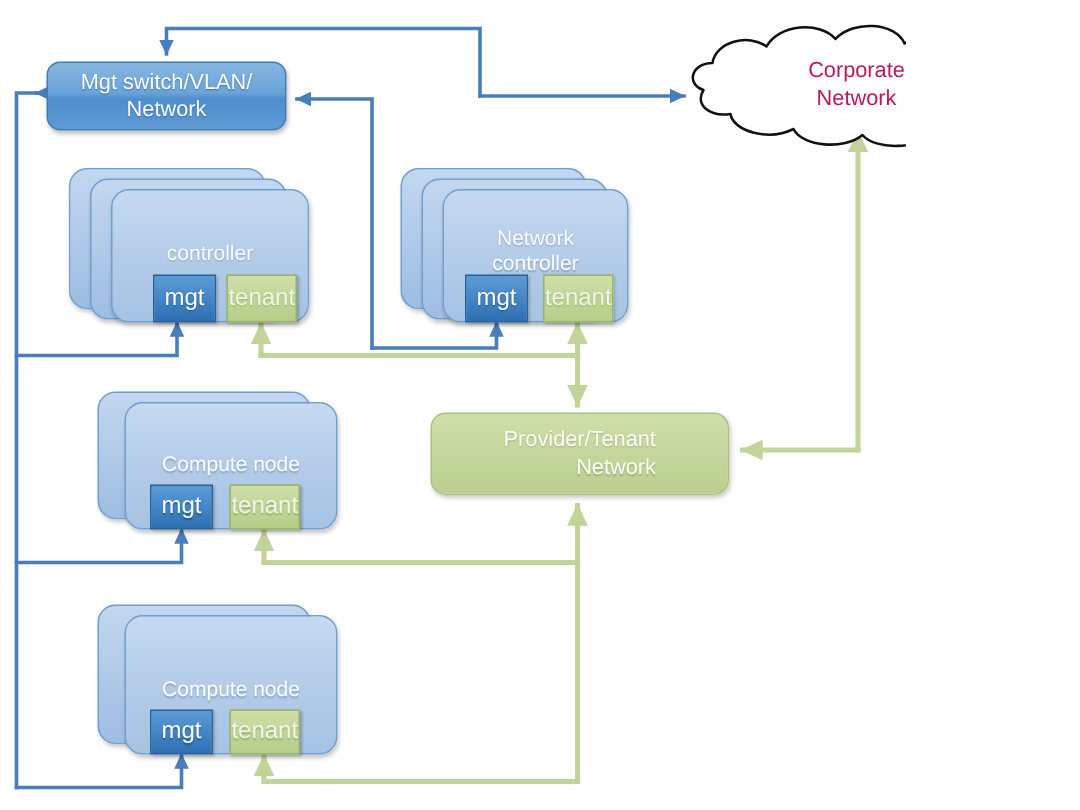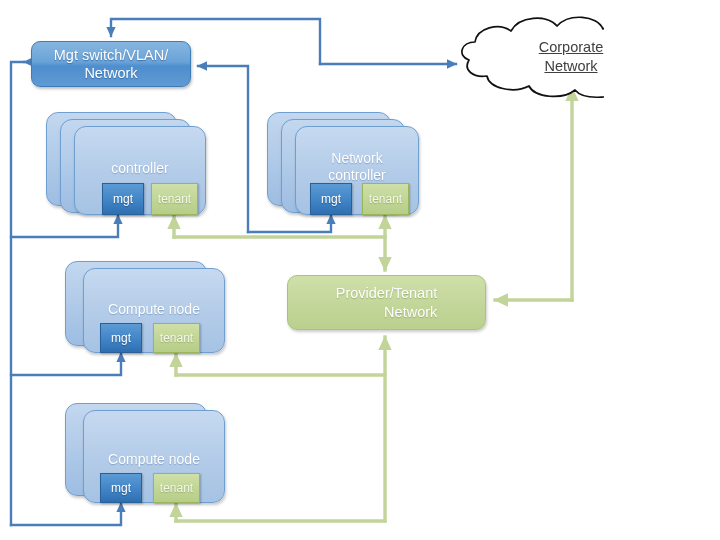"Corporate" #cloud-label { color: #404040 -> #be185d; text-decoration: underline -> none }
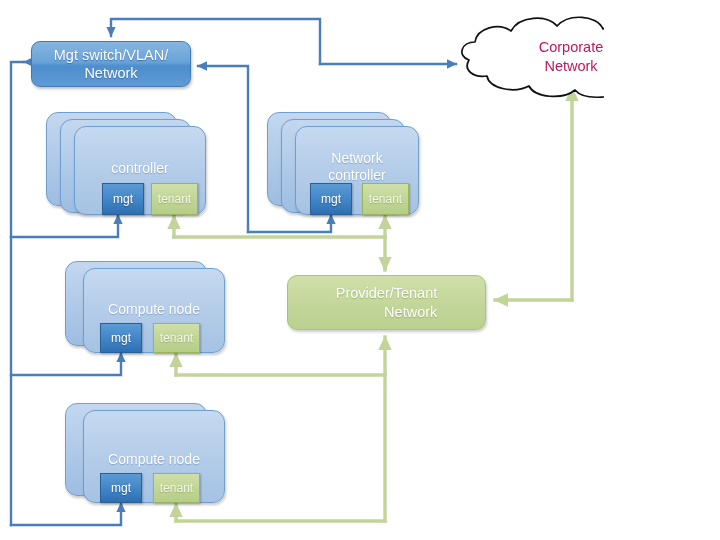"mgt" .badge { font-size: 12px -> 16px }
